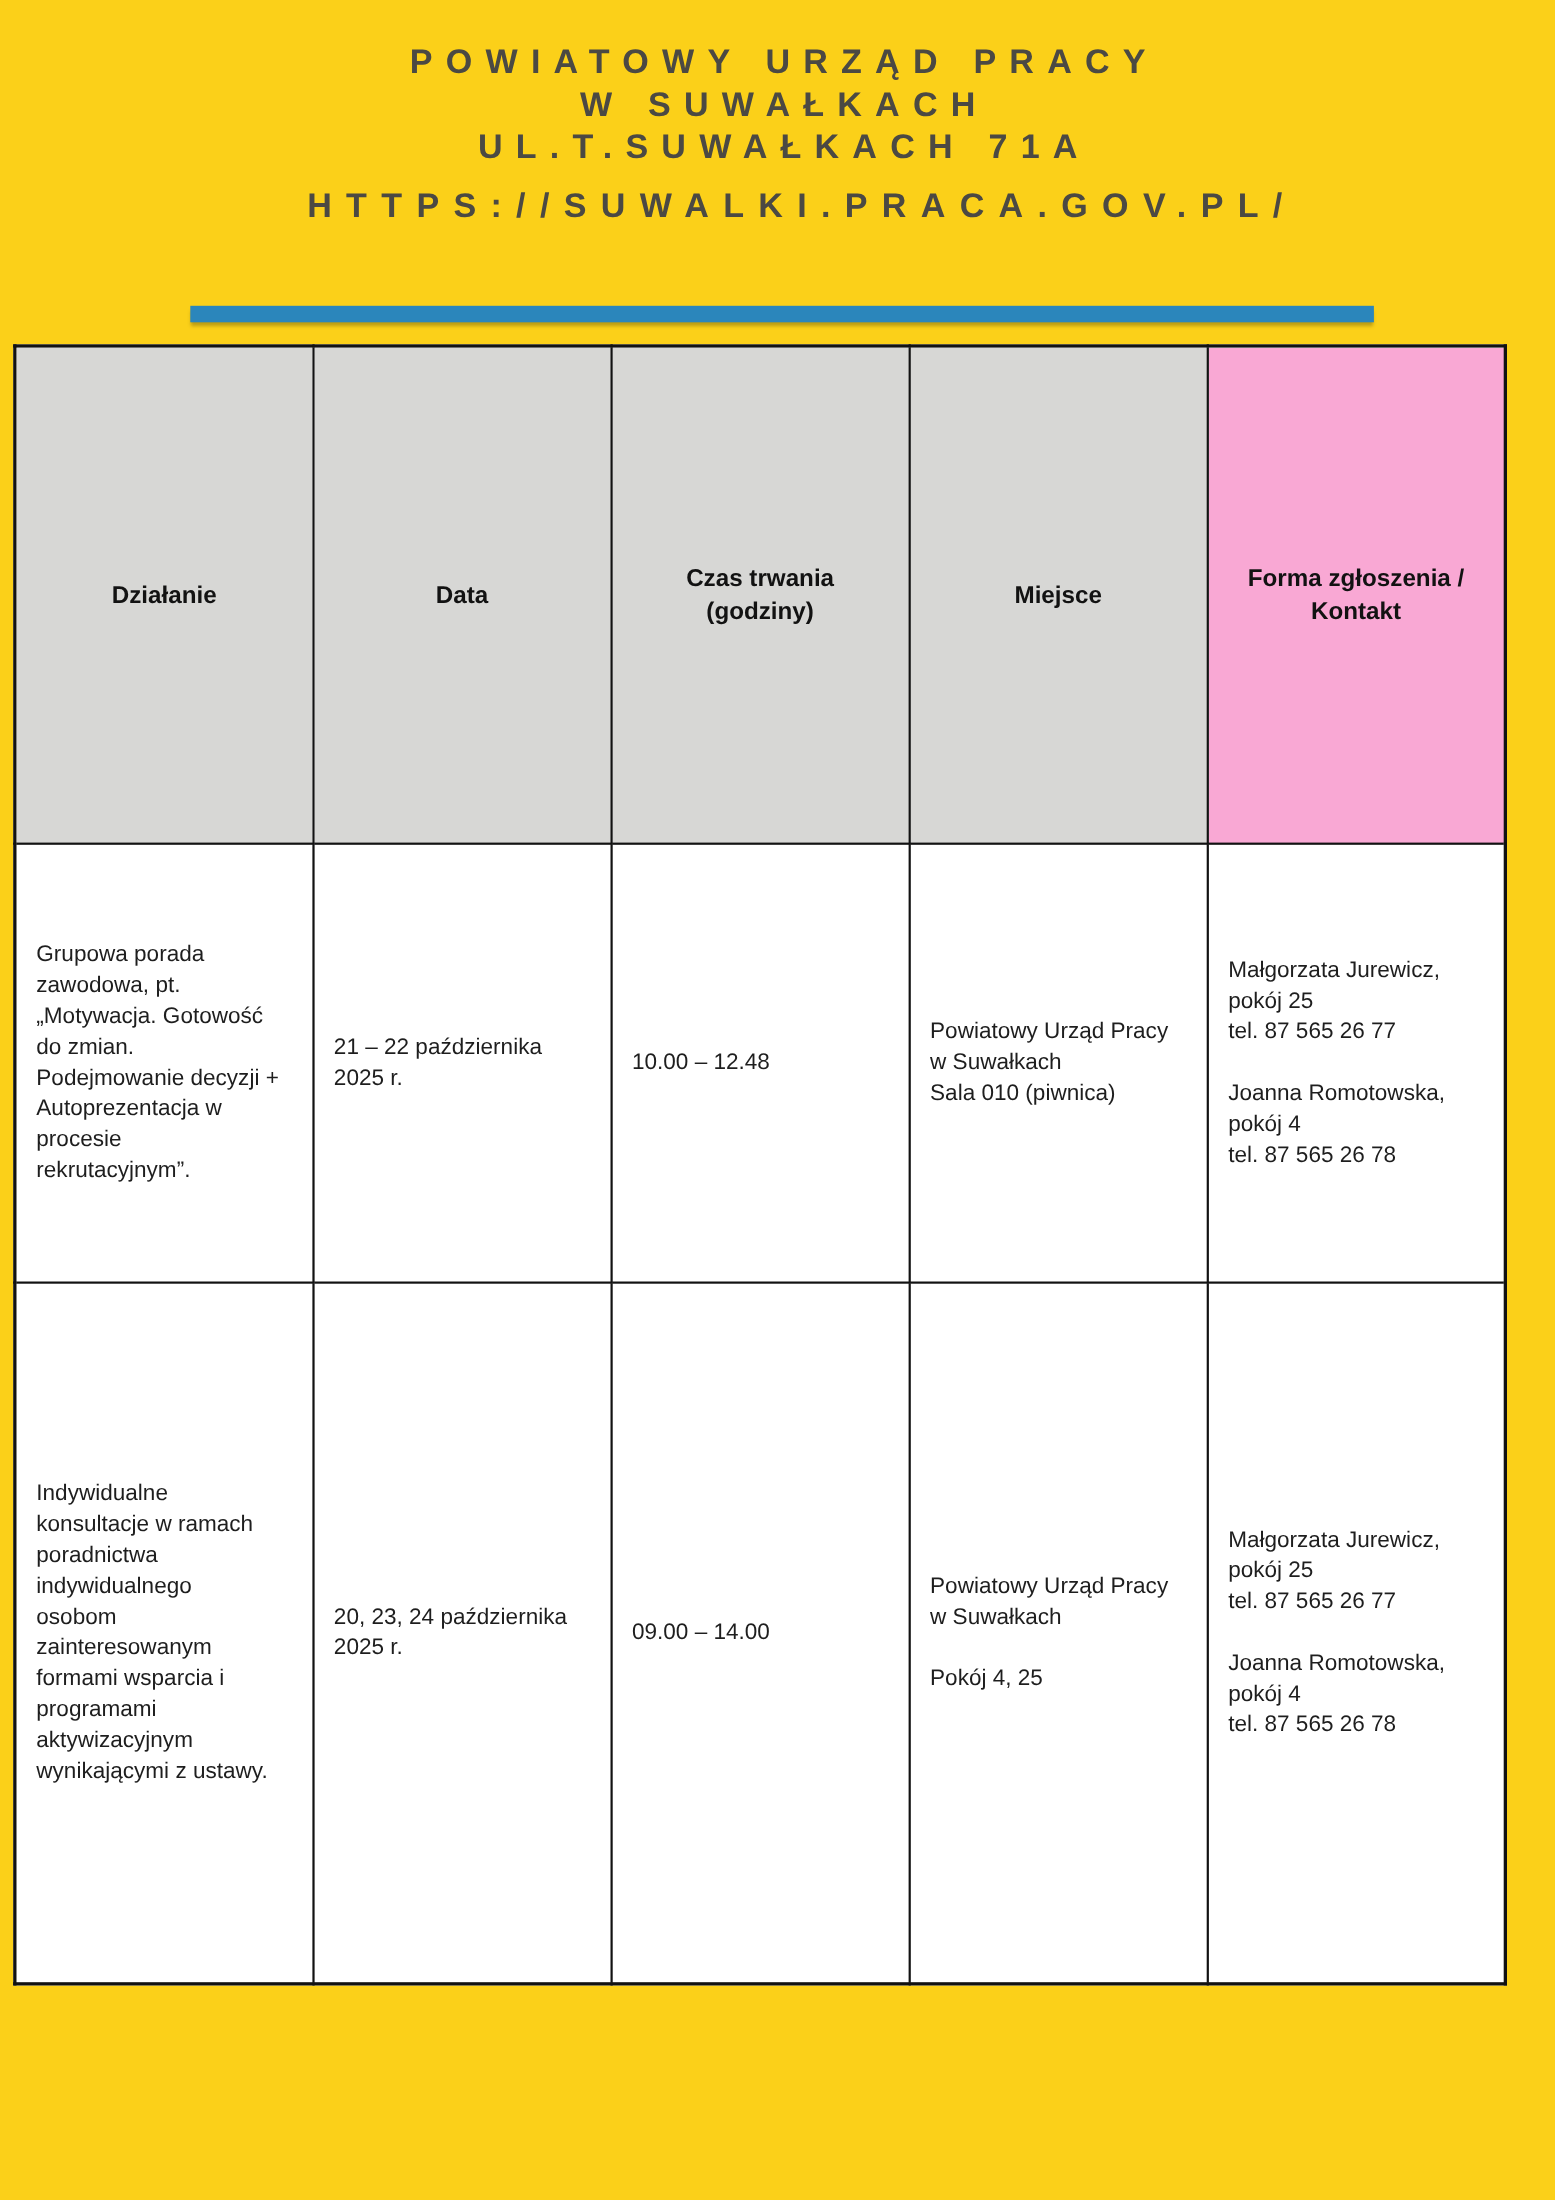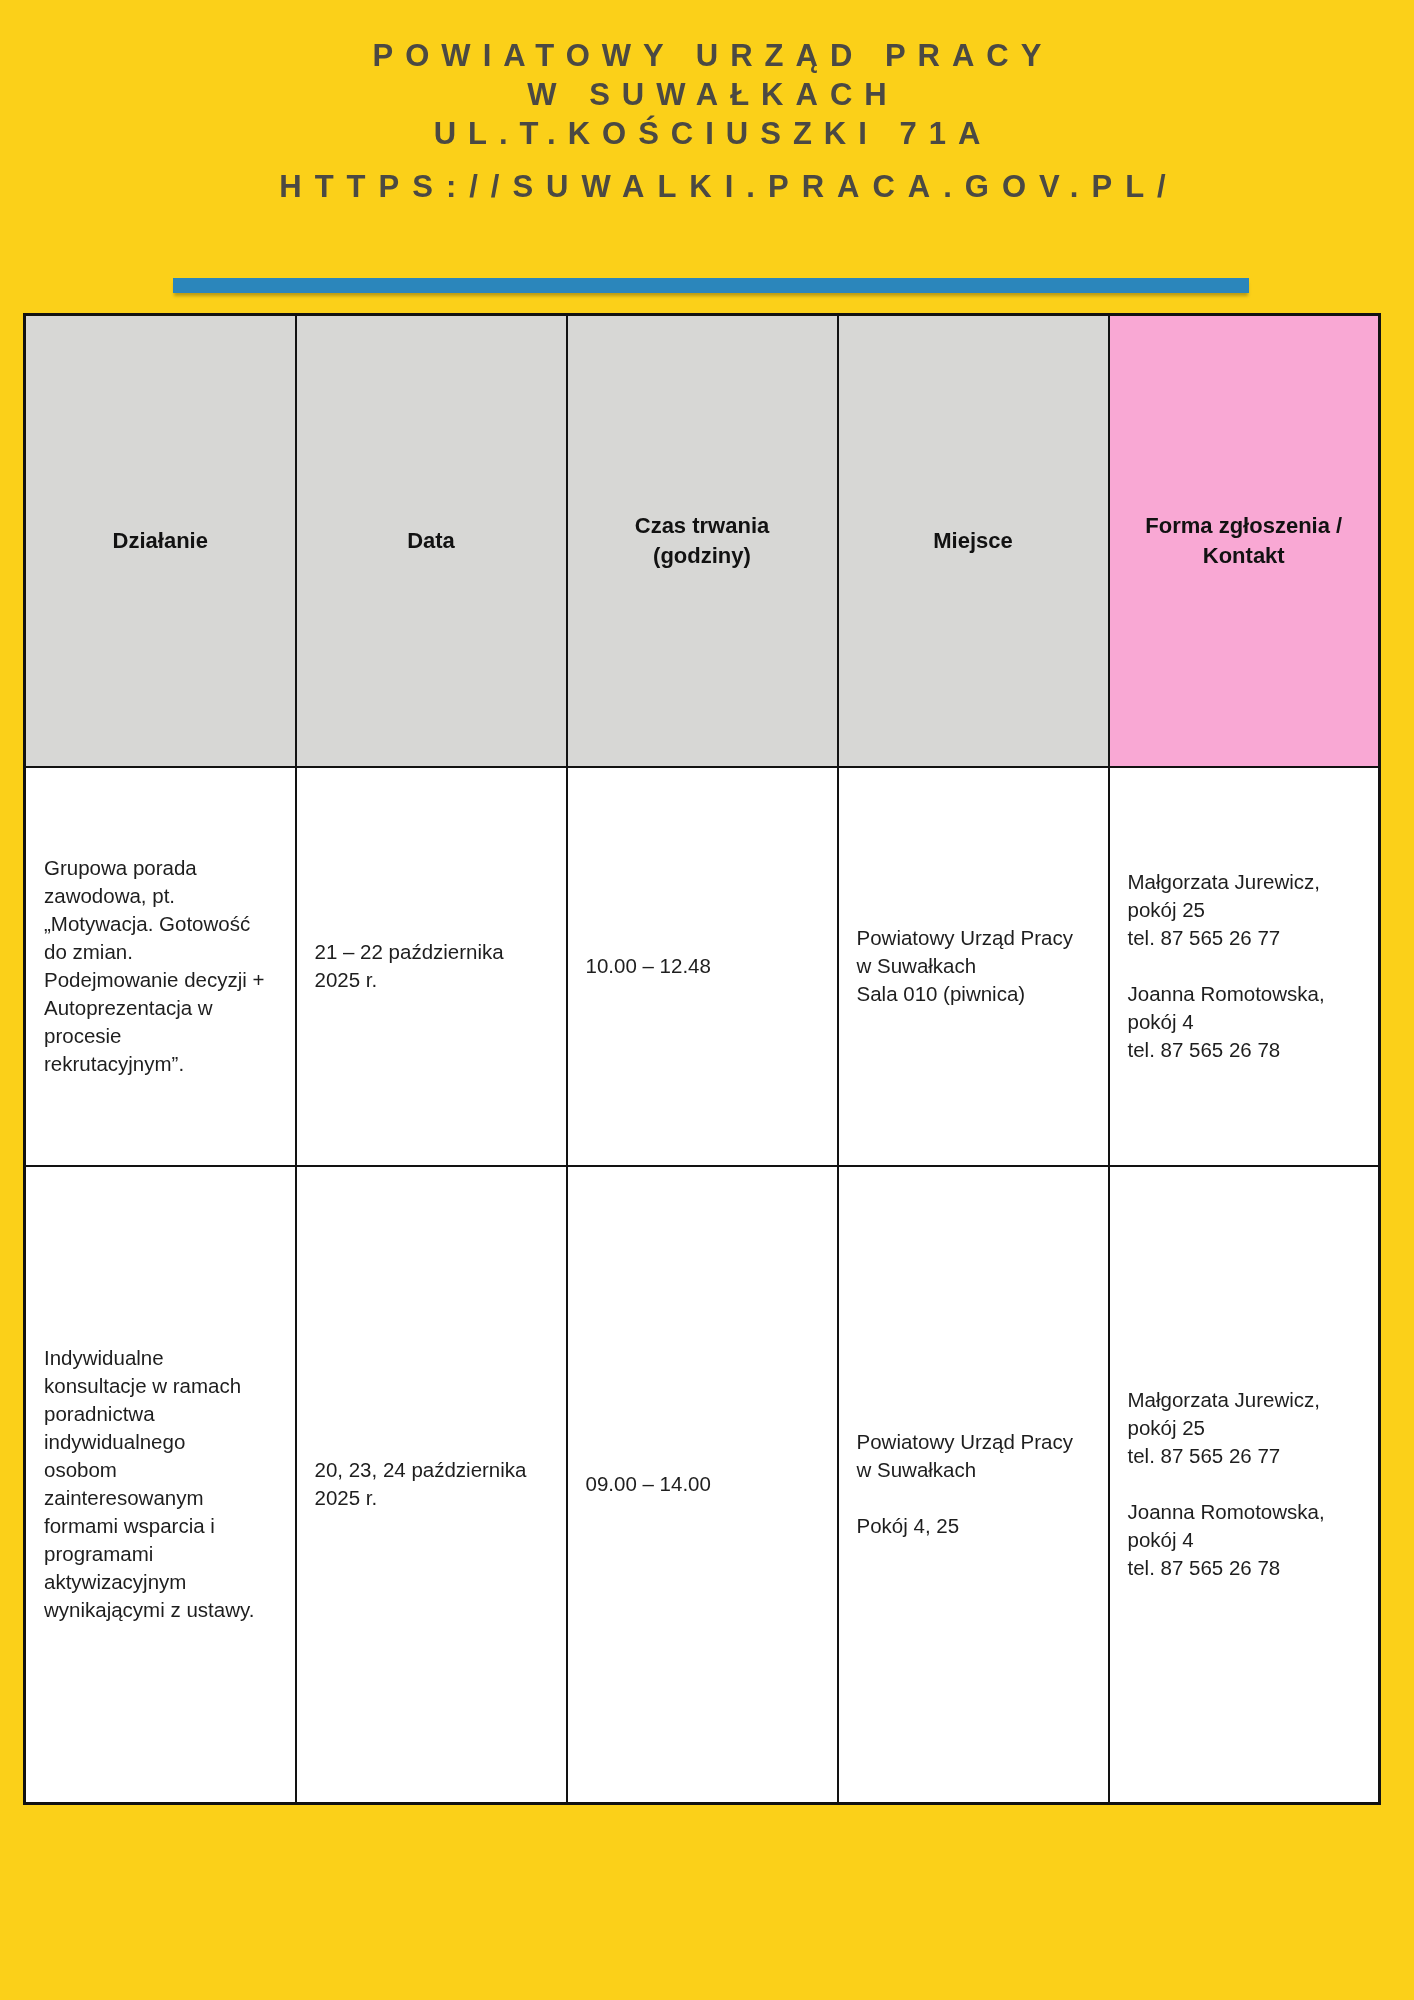"UL.T.KOŚCIUSZKI 71A" div.brand-line { text: UL.T.KOŚCIUSZKI -> UL.T.SUWAŁKACH }
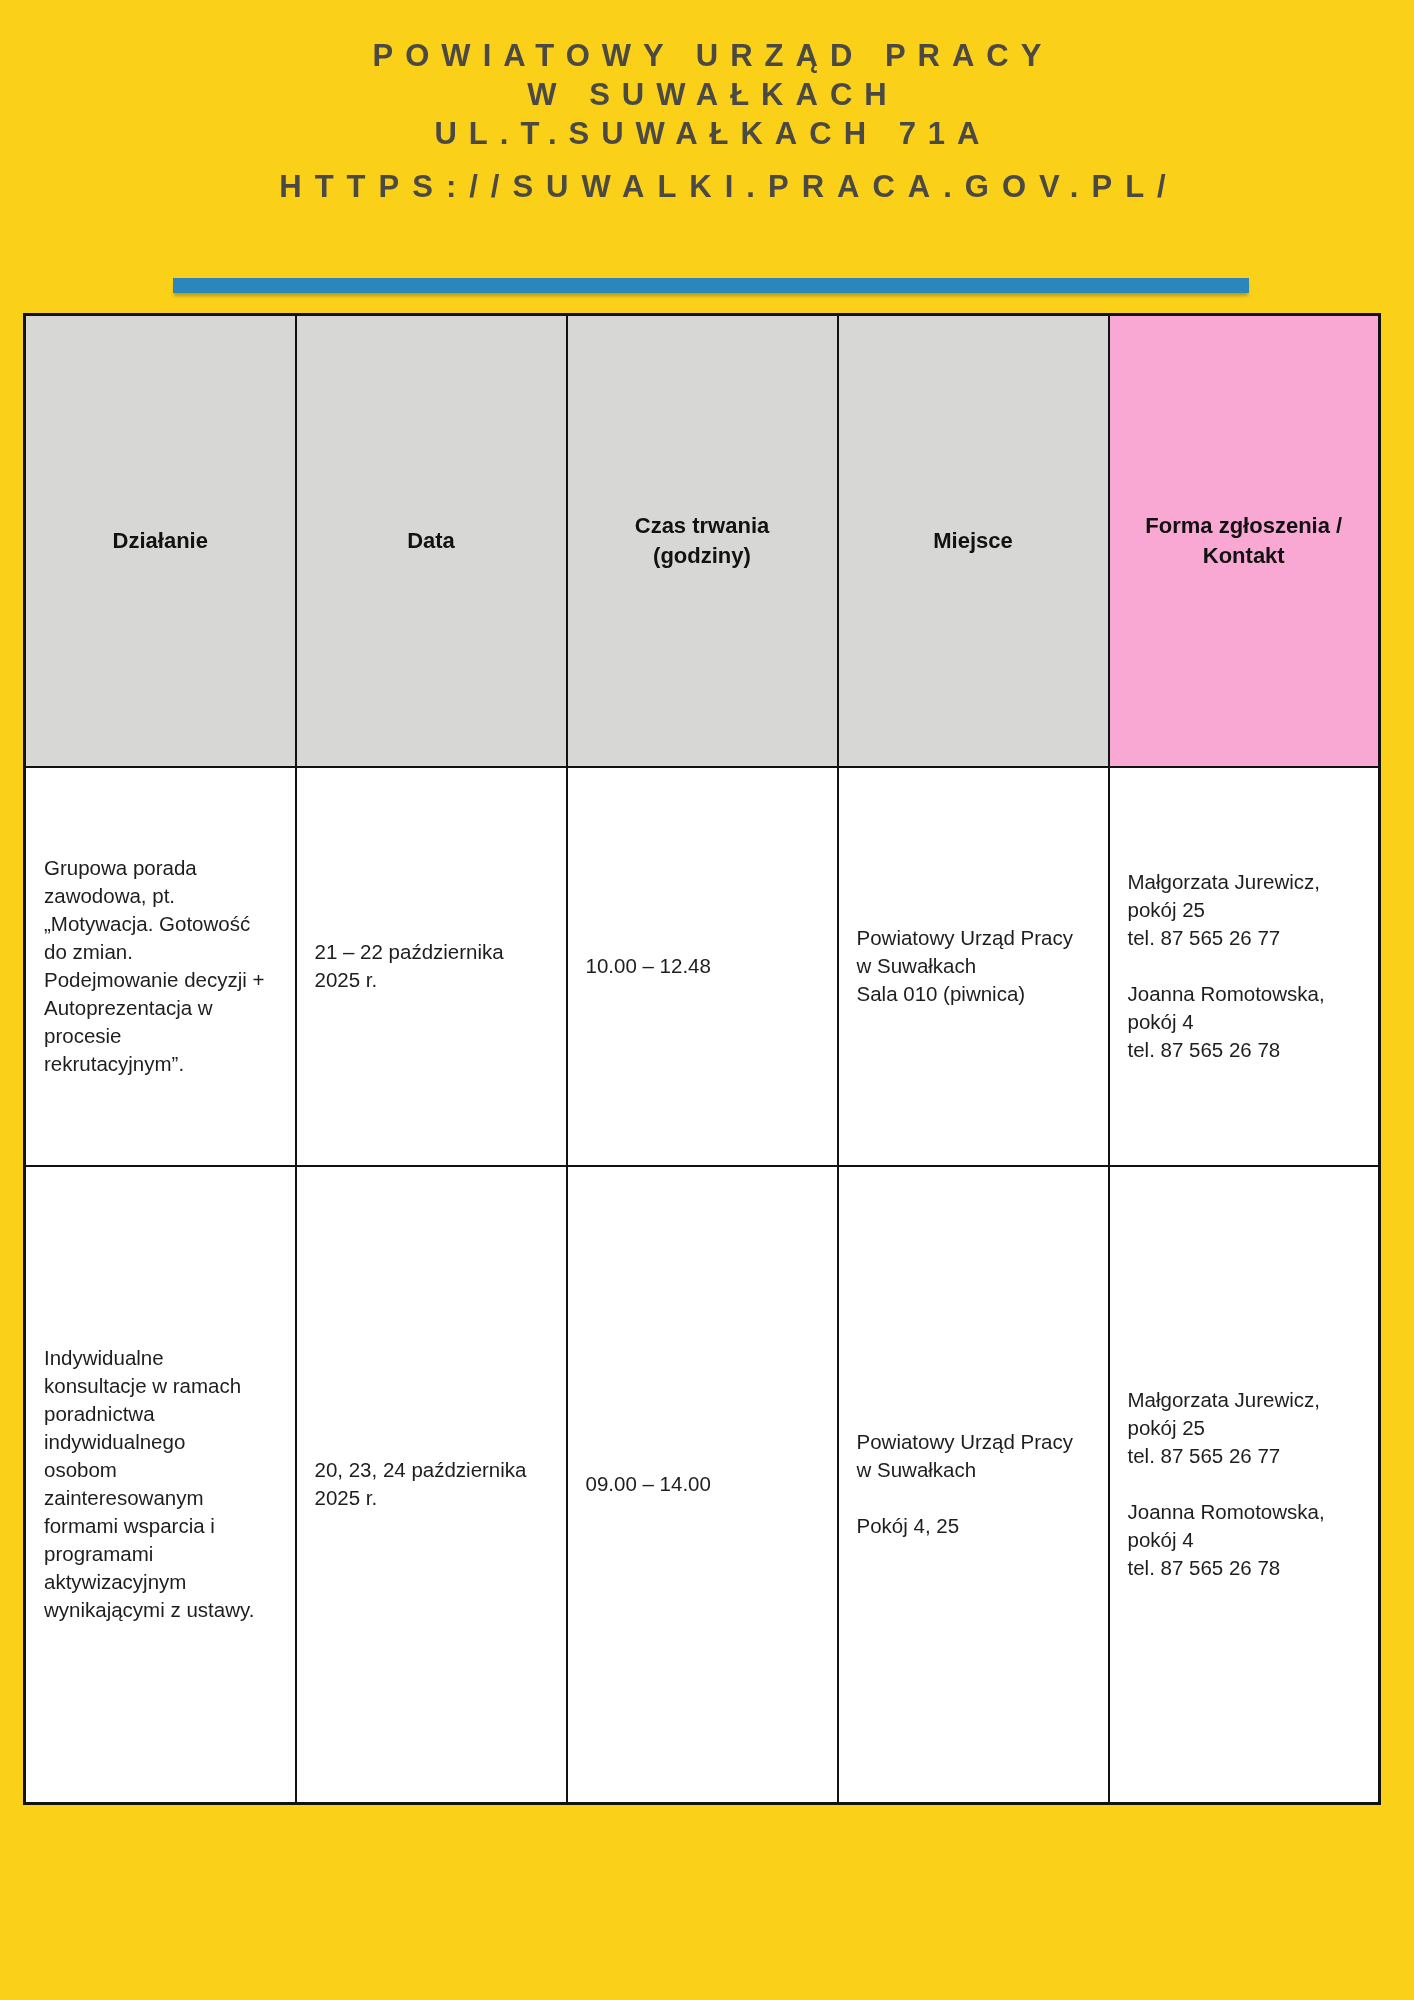"Działanie" table.schedule { left: 23px -> 12px }
